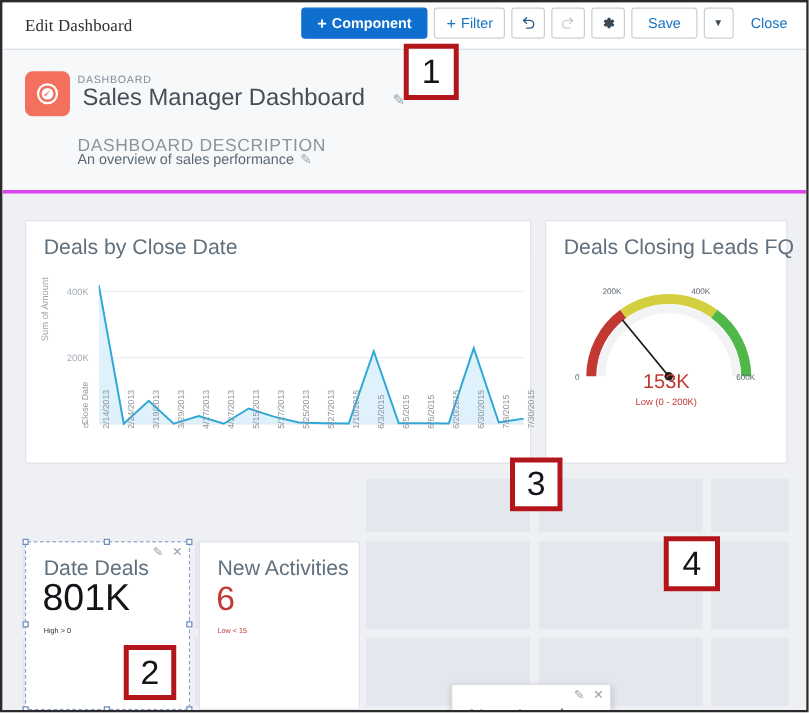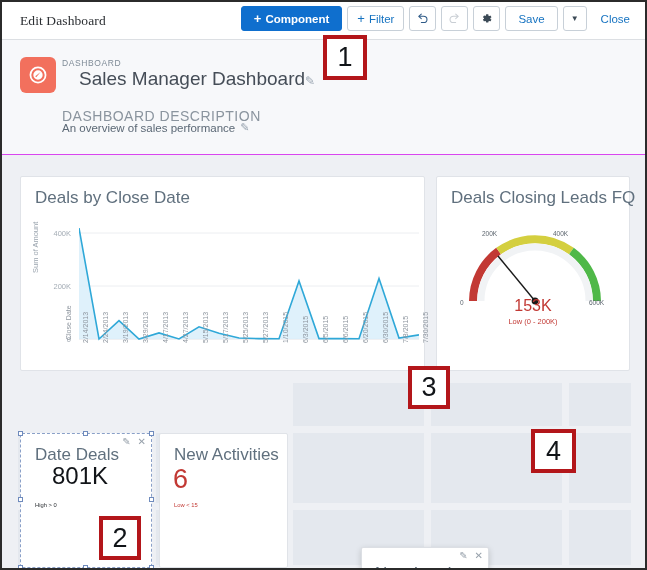"DASHBOARD" .dash-header { border-bottom: 1px solid #d946ef -> 3px solid #d946ef }
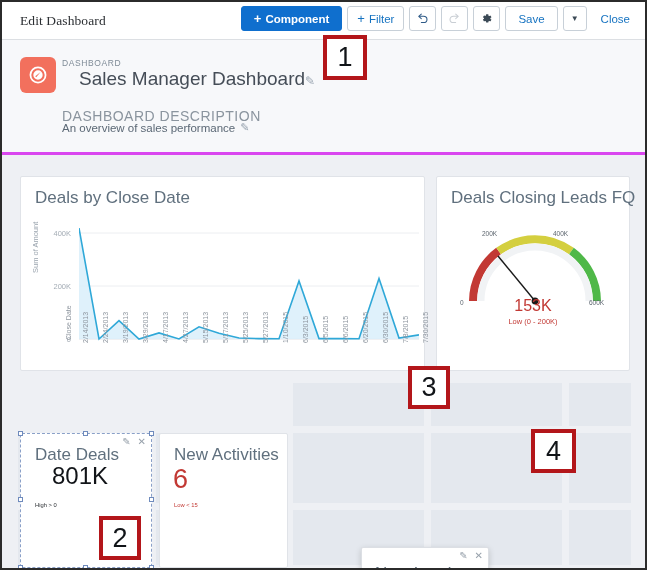"Sales Manager Dashboard" .dash-title { gap: 0 -> 22px; left: 77px -> 64px }
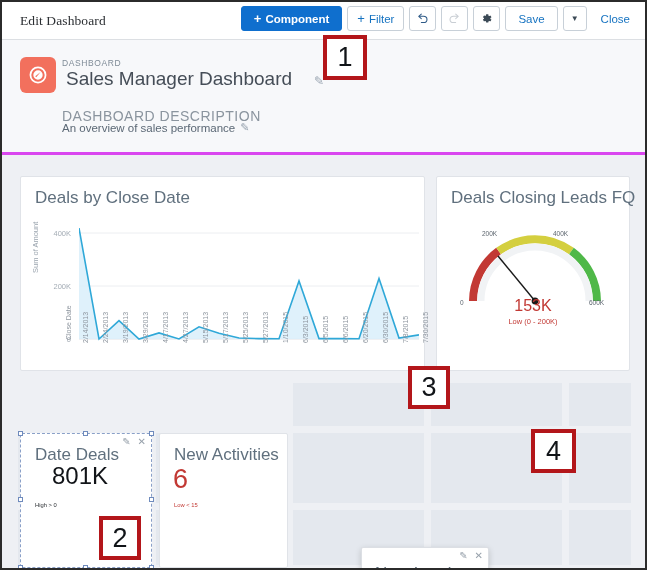"801K" #card-open-deals .metric-num { font-size: 24px -> 30px; margin-left: 18px -> none }
